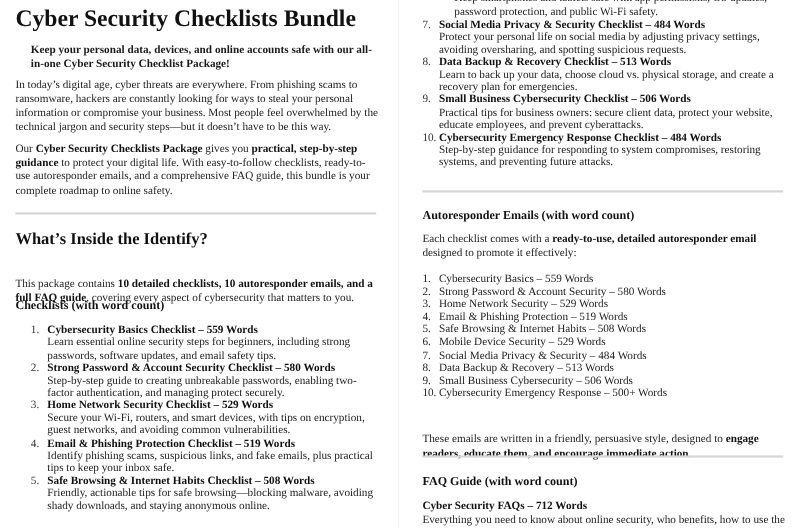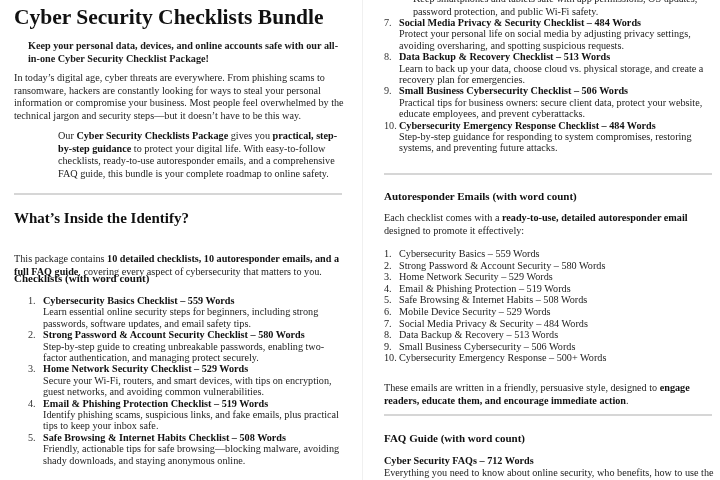"Our Cyber Security Checklists Package" p.para { margin-left: 44px -> none }
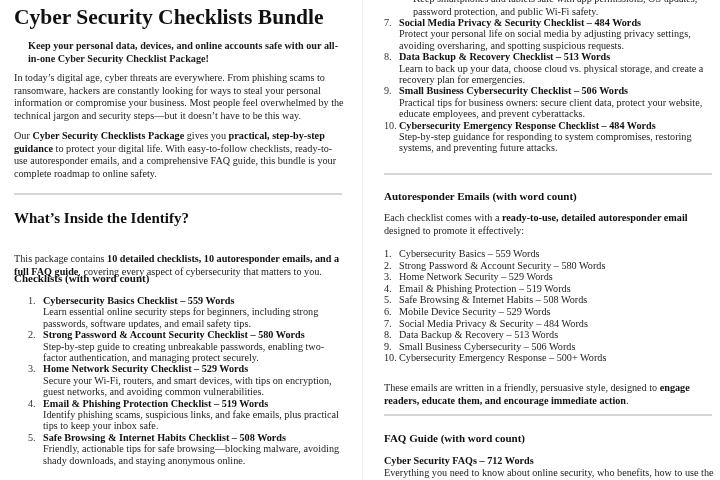"These emails are written in" p.para { top: 382px -> 394px }
